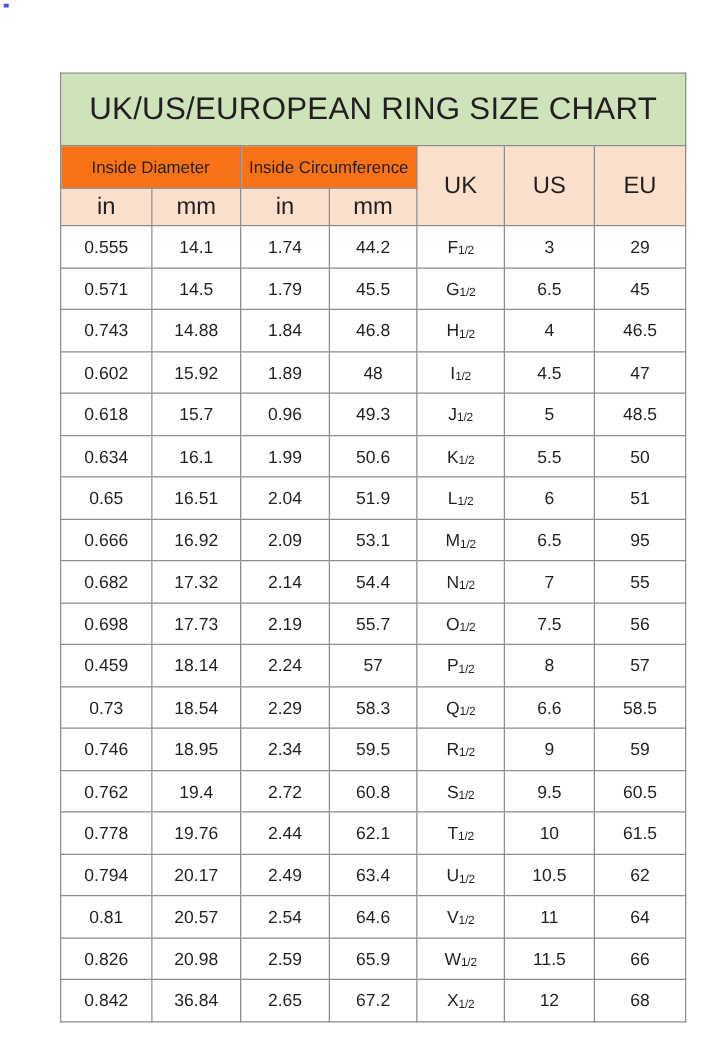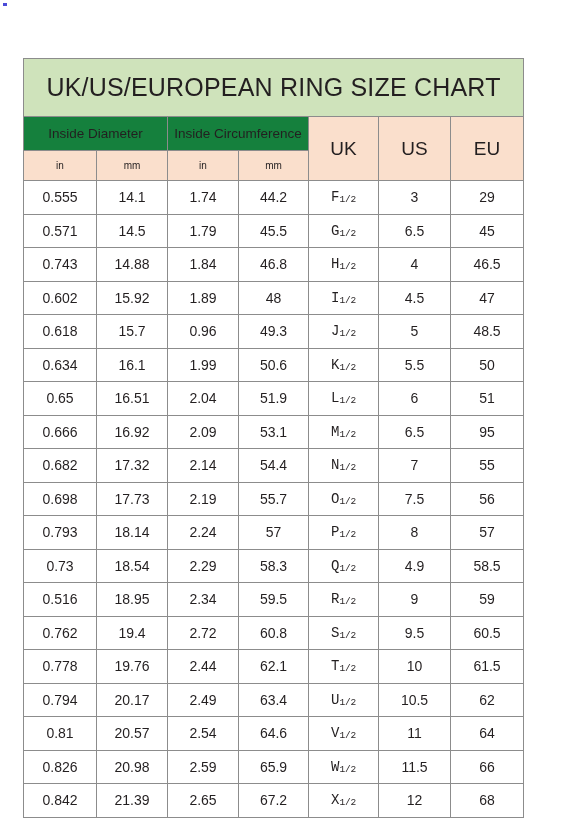"UK/US/EUROPEAN RING SIZE CHART" #chart-wrap { left: 23px -> 48px }
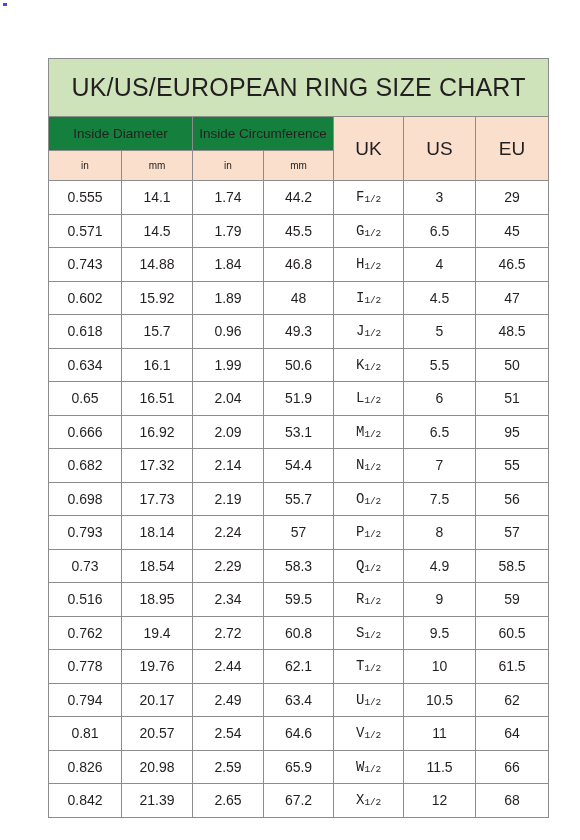"Inside Diameter" .grp-head { background: #15803d -> #f97316 }
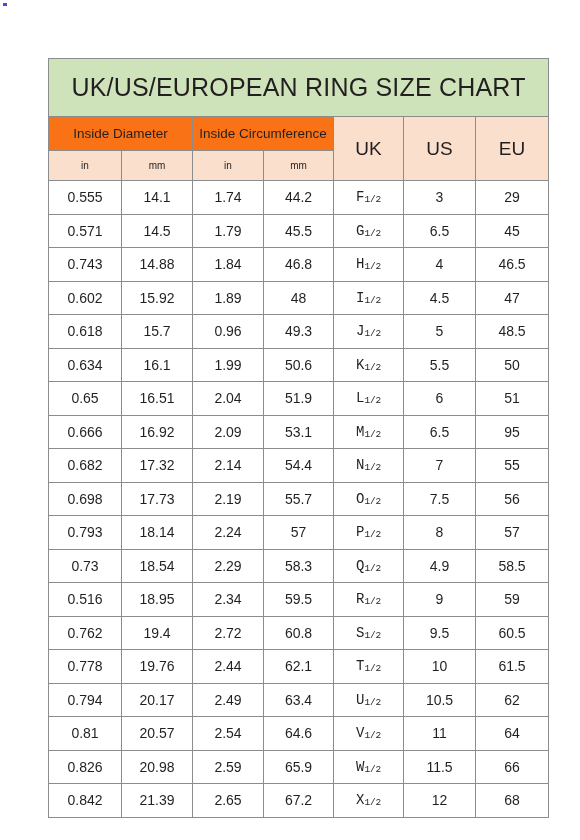"in" .sub-head, .side-head { font-size: 10px -> 19px }
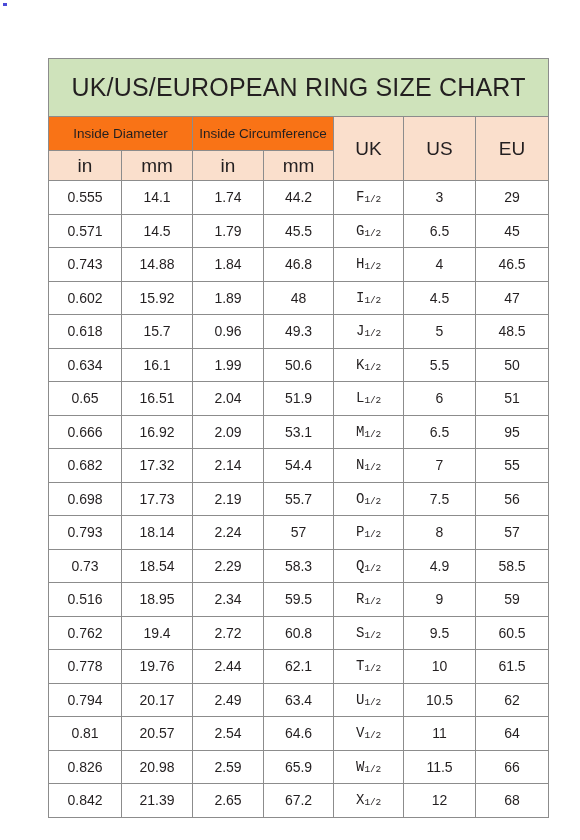"F1/2" .uk-cell { font-family: Liberation Mono, monospace -> none }
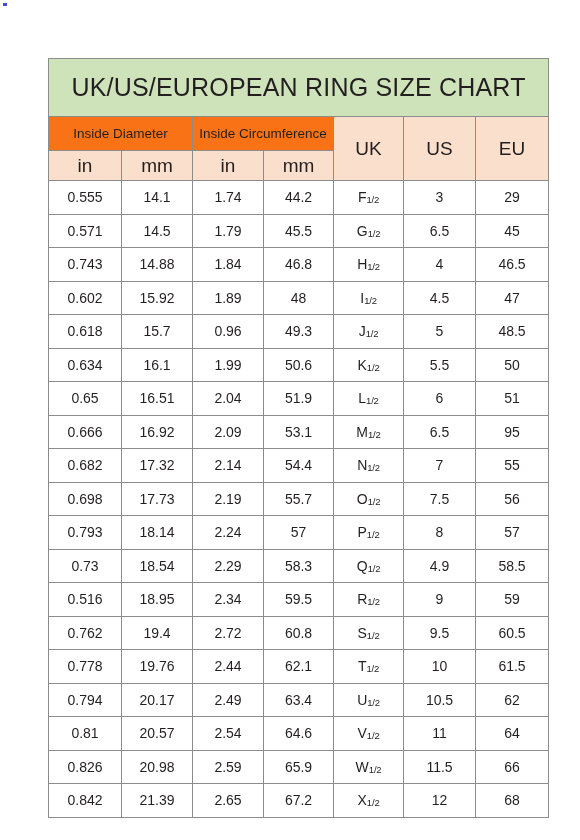"0.793" td.data-cell { text: 0.793 -> 0.459 }
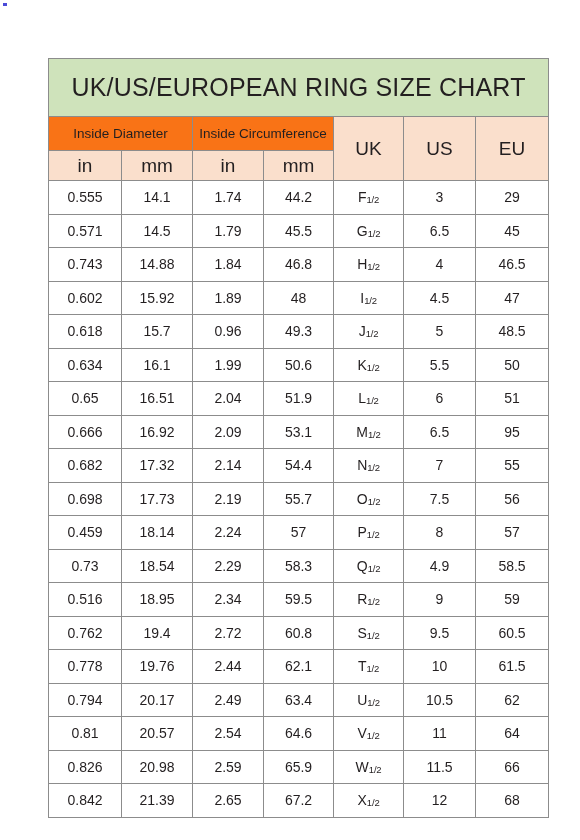"4.9" td.data-cell { text: 4.9 -> 6.6 }
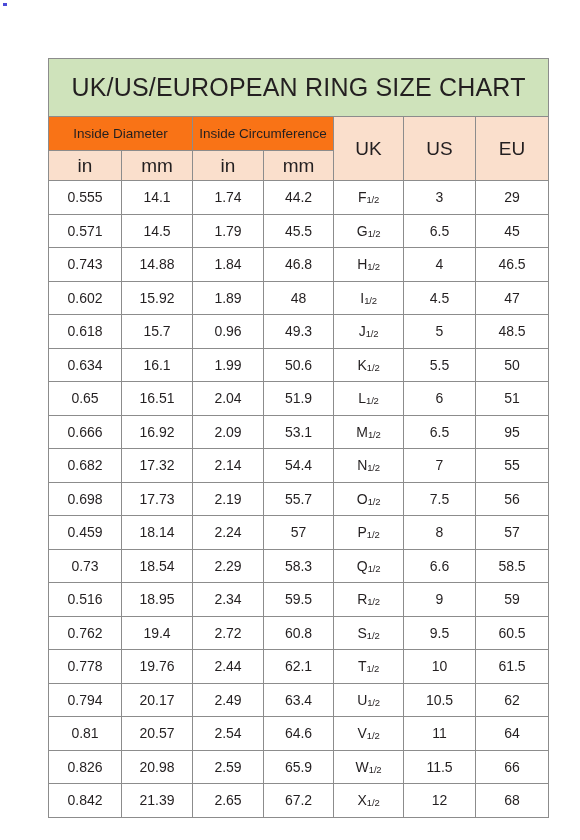"0.516" td.data-cell { text: 0.516 -> 0.746 }
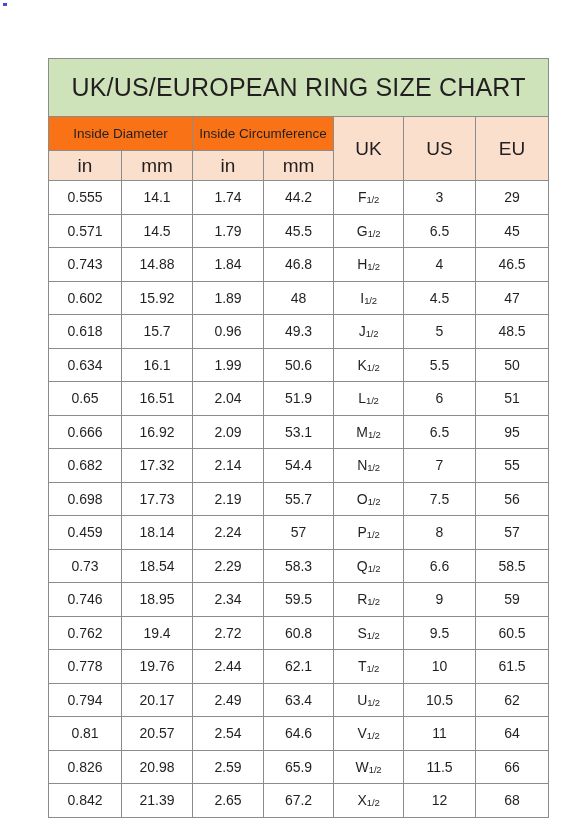"21.39" td.data-cell { text: 21.39 -> 36.84 }
